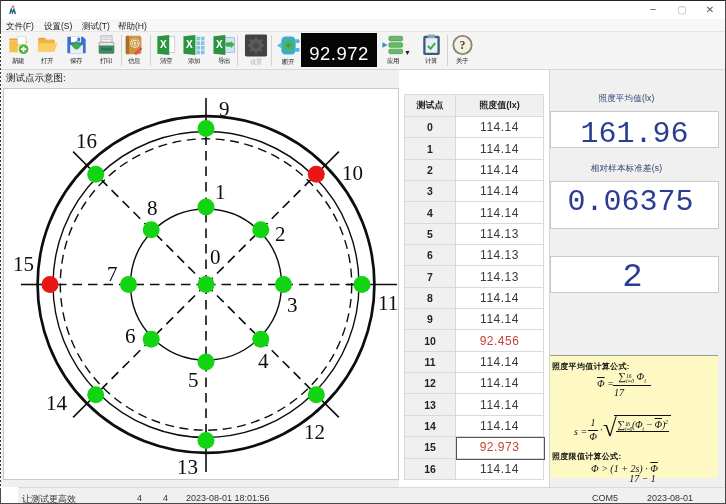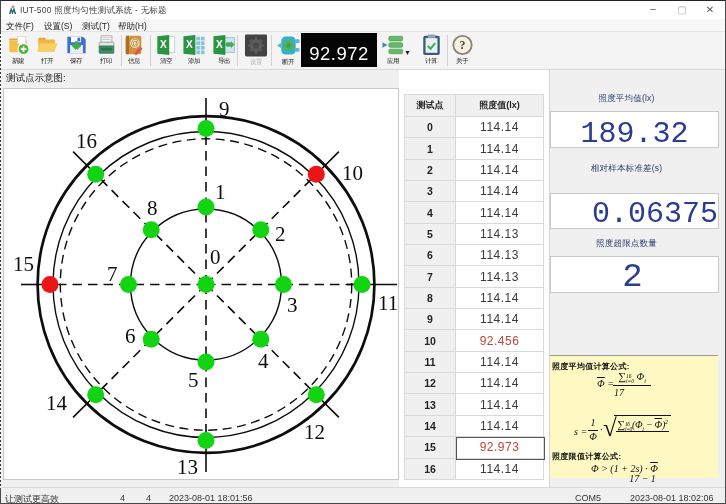"IUT-500 照度均匀性测试系统 - 无标题" span.title-txt { html: <span>IUT-500 照度均匀性测试系统 - 无标题</span> -> none }
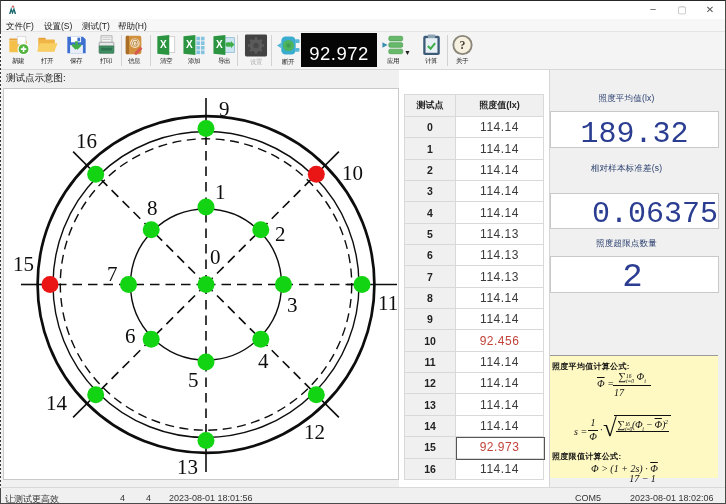"189.32" div.rbox { text: 189.32 -> 161.96 }
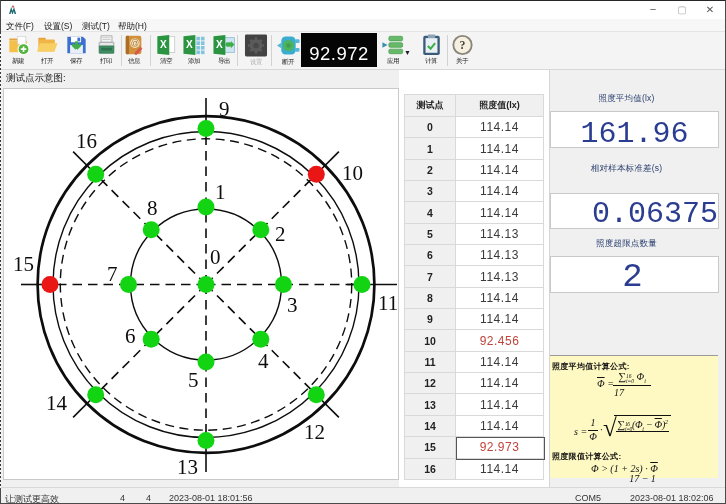"0.06375" div.rbox { height: 36px -> 48px; text-align: right -> none; top: 123px -> 111px }
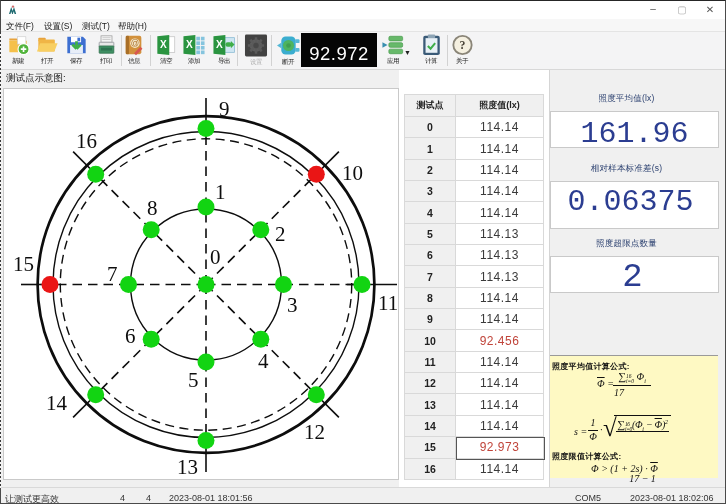"照度超限点数量" div.rlab { html: <div>照度超限点数量</div> -> none }
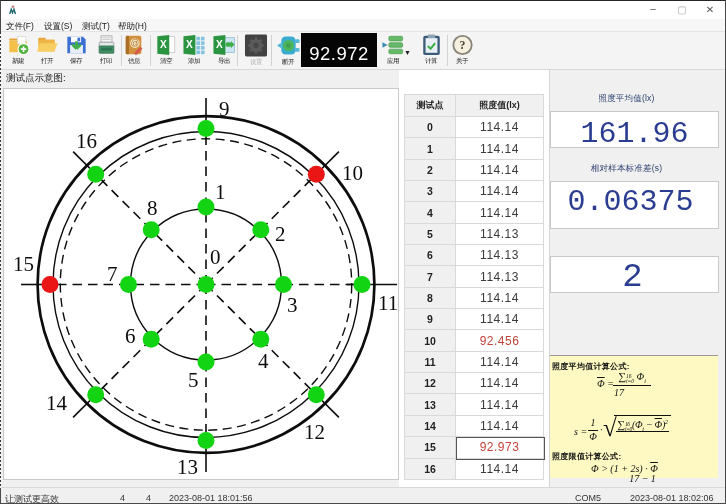"让测试更高效" div.statusbar { left: 1px -> 18px }
